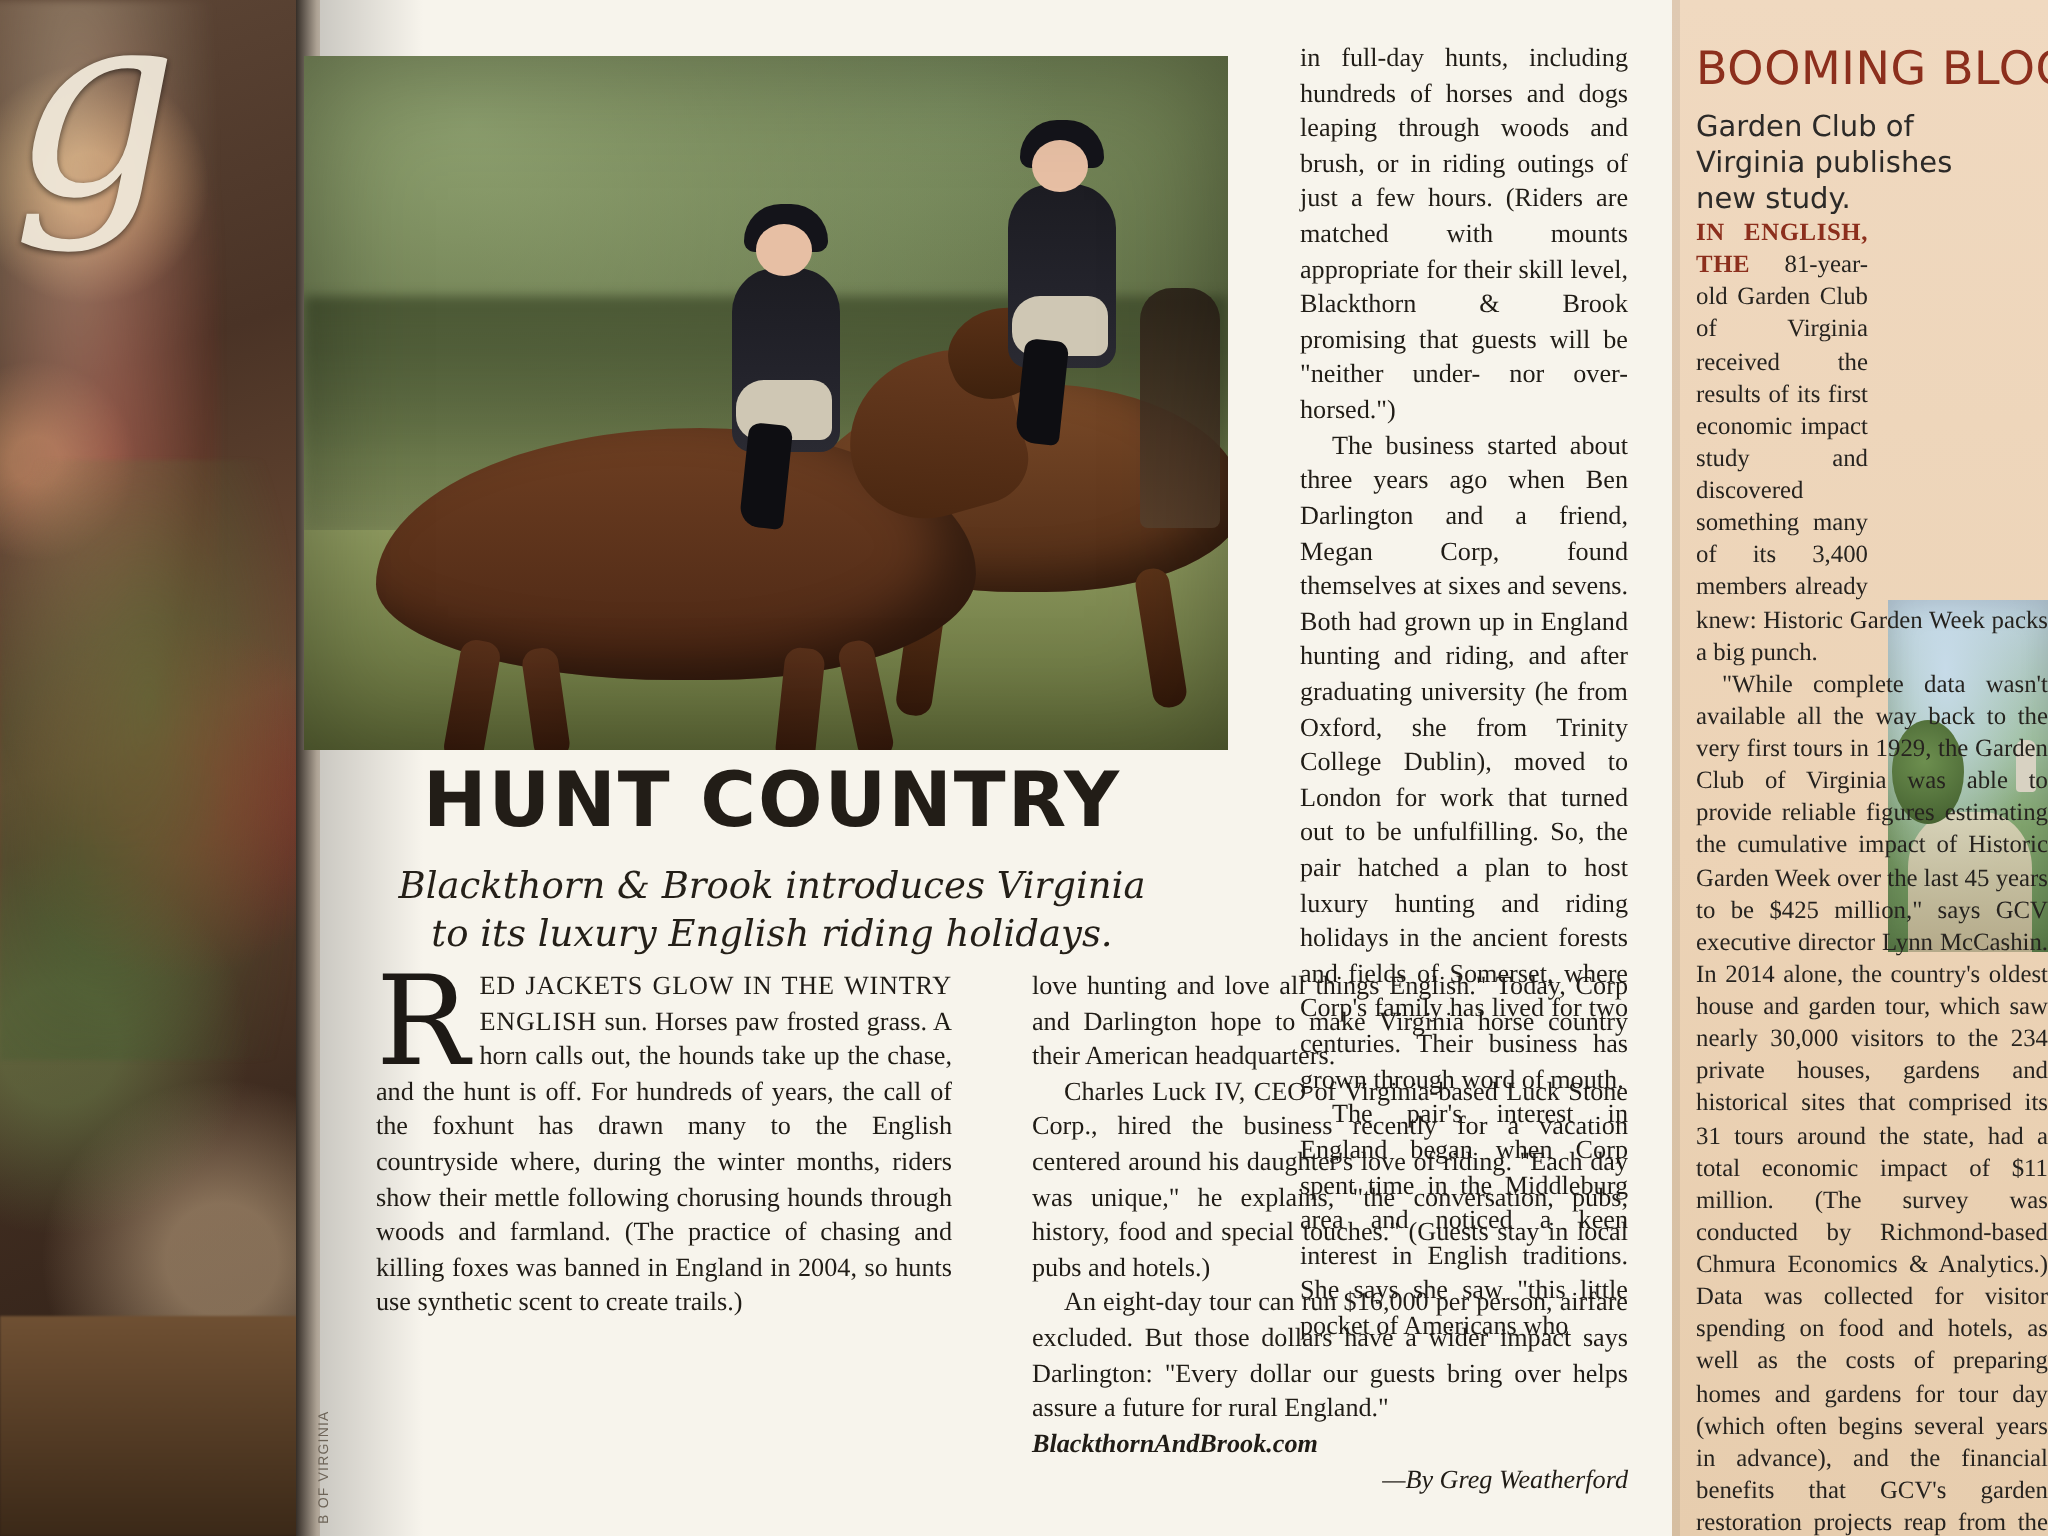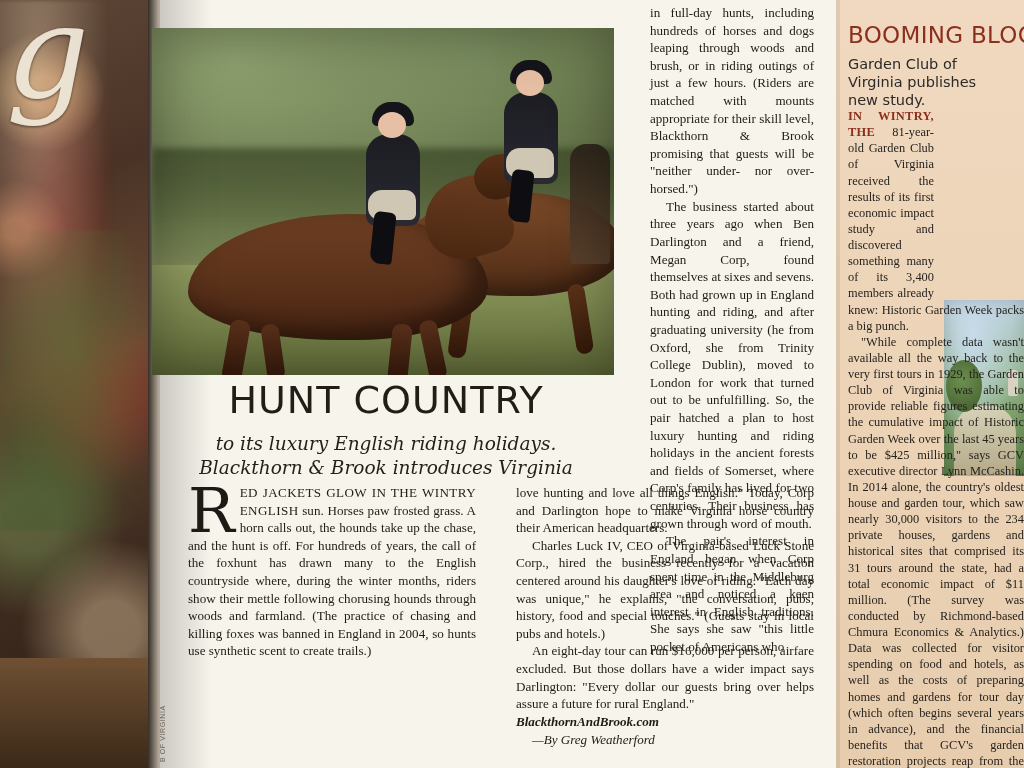"in full-day hunts, including hundreds" .col-3 { top: 4px -> 20px }
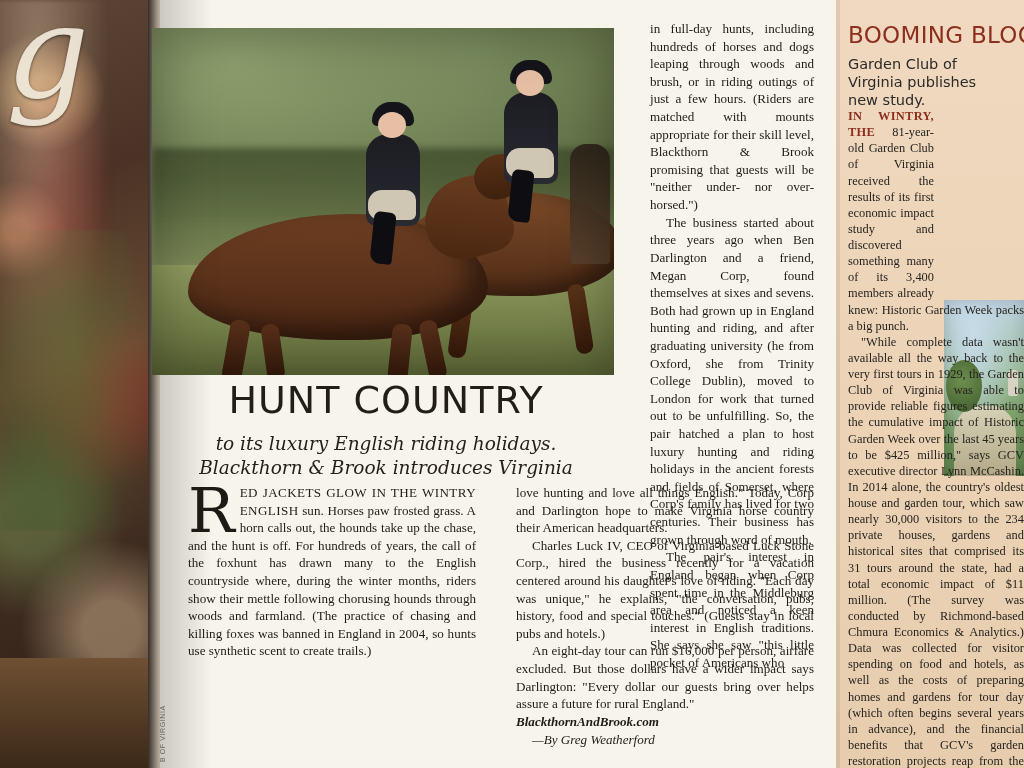"IN WINTRY, THE" span.sb-lead { text: WINTRY -> ENGLISH }
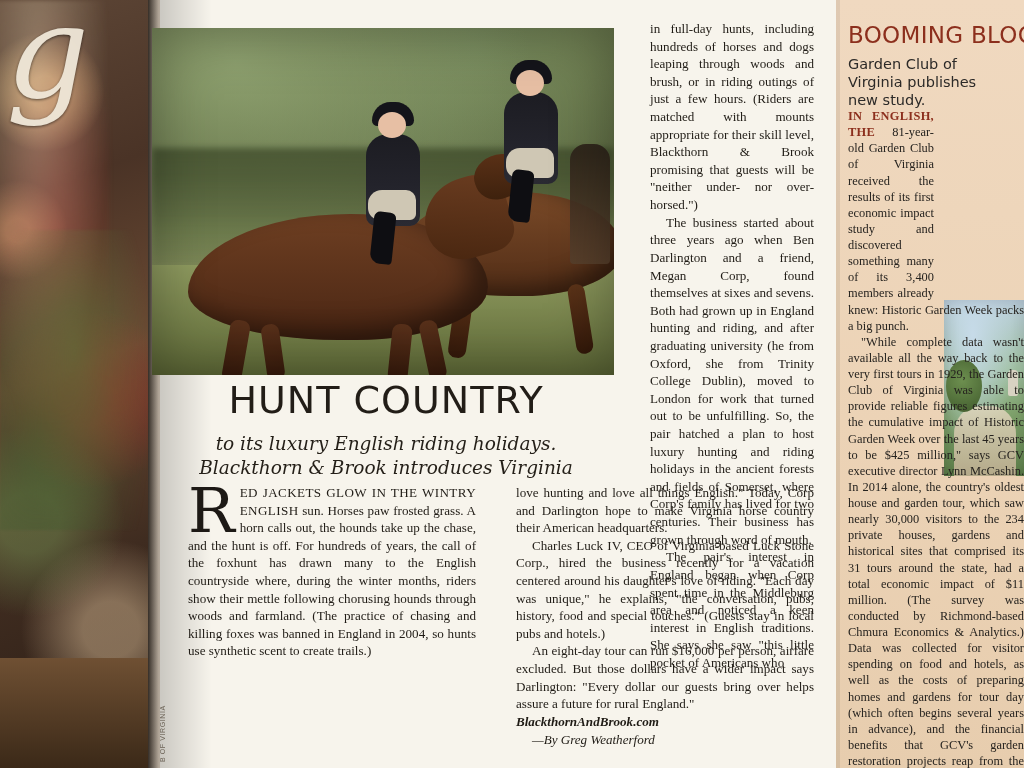"HUNT COUNTRY" .headline h1 { font-weight: 400 -> 700 }
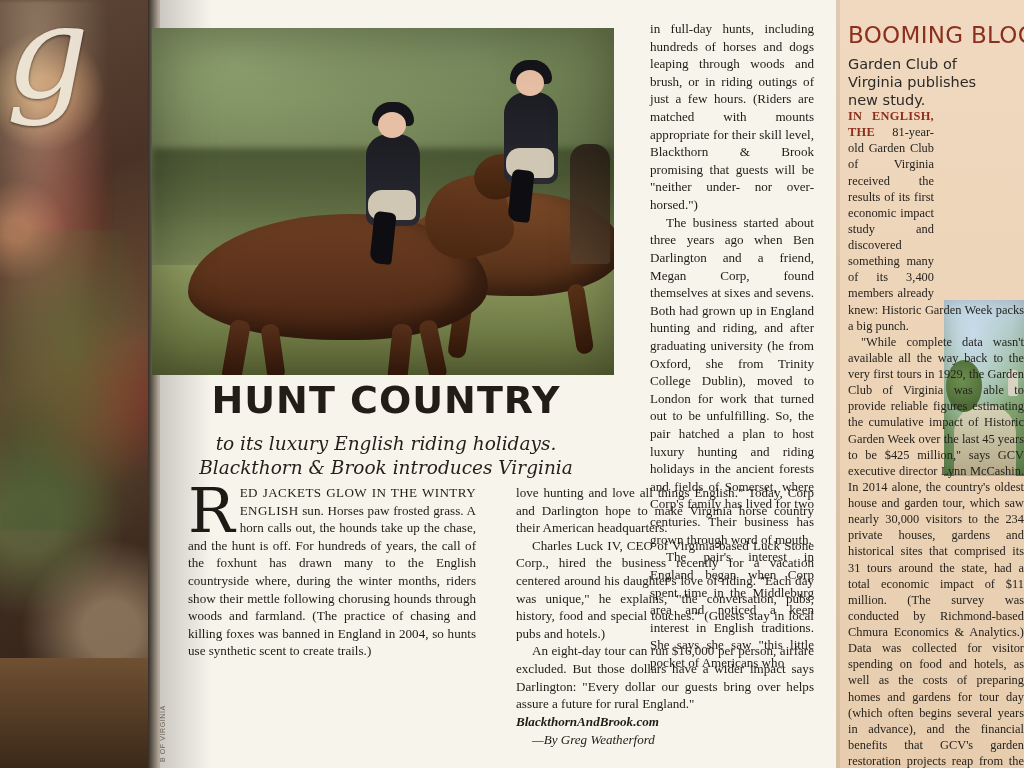"to its luxury English riding" div { order: before "Blackthorn & Brook introduces Virginia" -> after "Blackthorn & Brook introduces Virginia" }
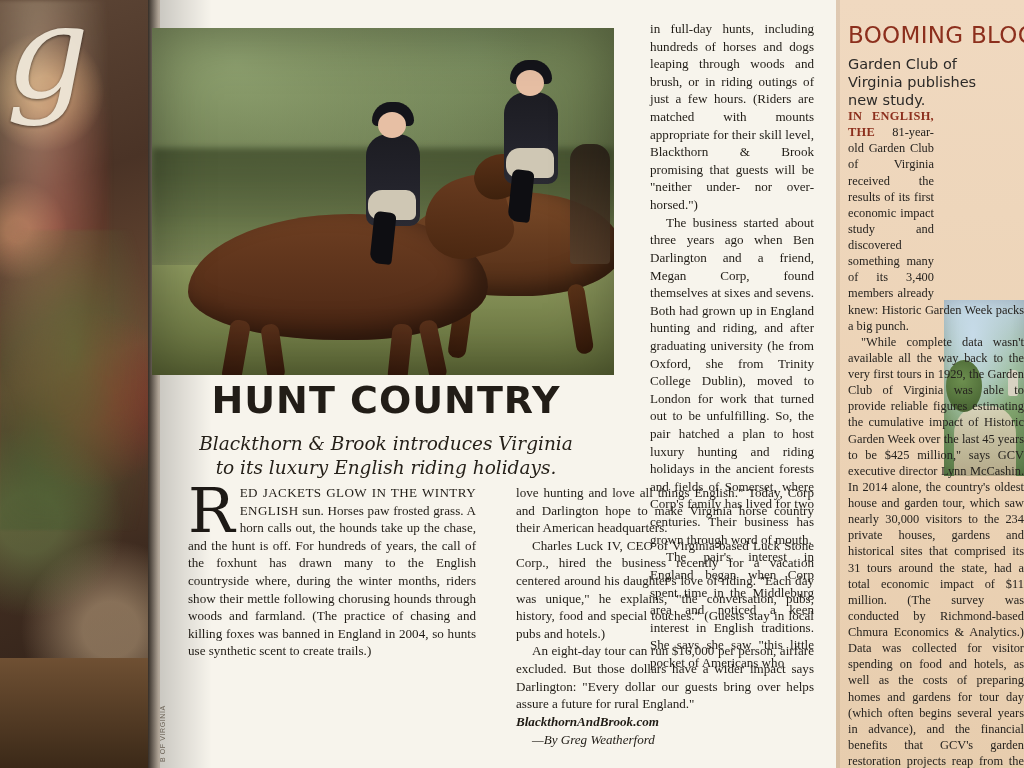"—By Greg Weatherford" .byline { text-align: left -> right }
